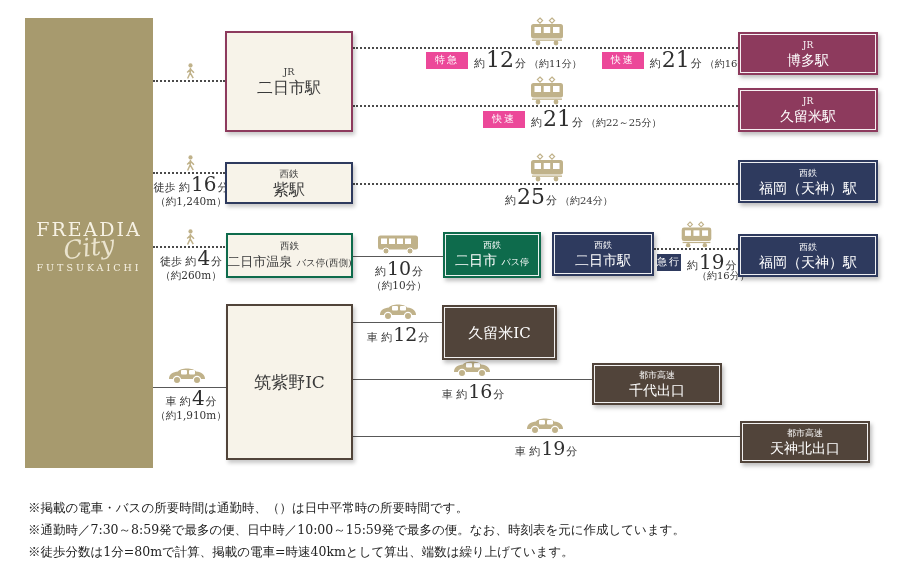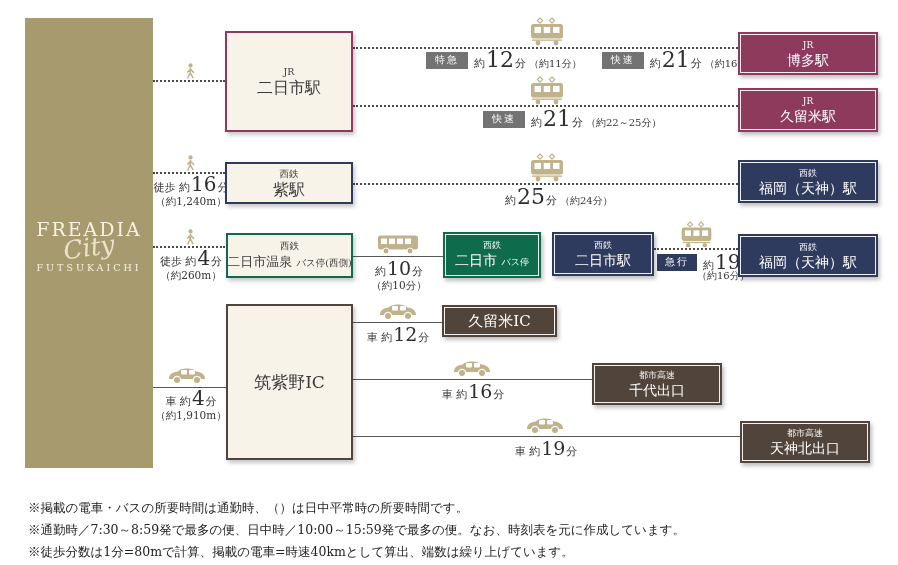"特急" .badge.m { background: #737373 -> #ec4899 }
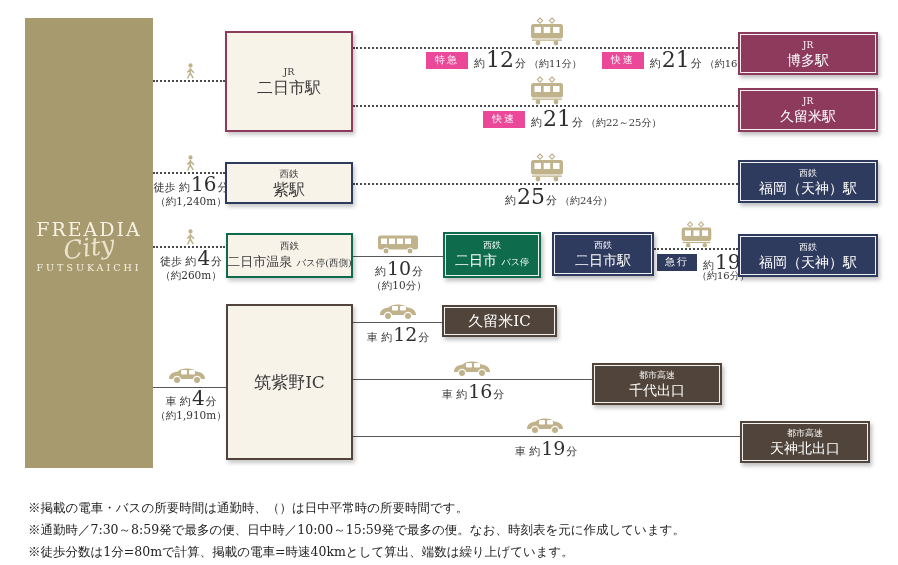"急行" span.badge { padding: 1px 8px 2px -> 1px 0 2px }
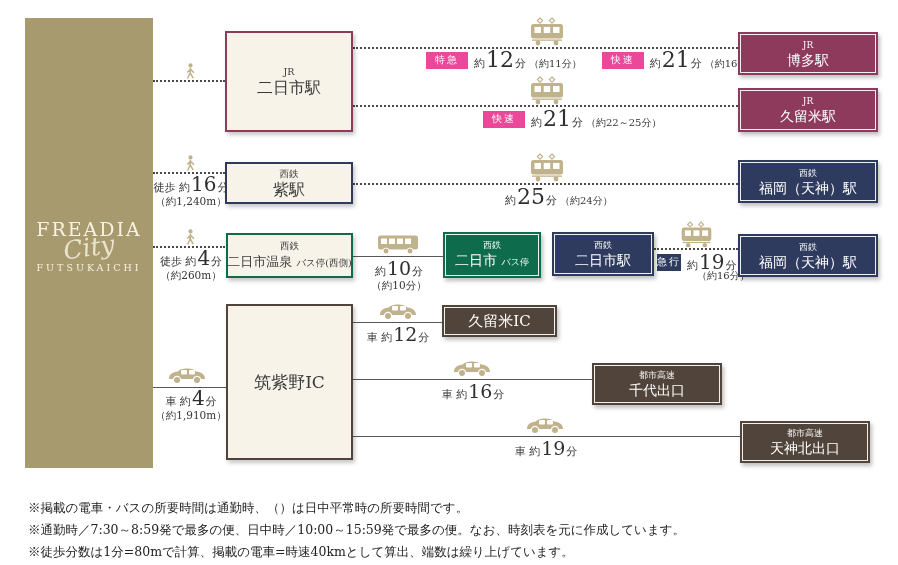"久留米IC" div.abs { height: 32px -> 55px }
